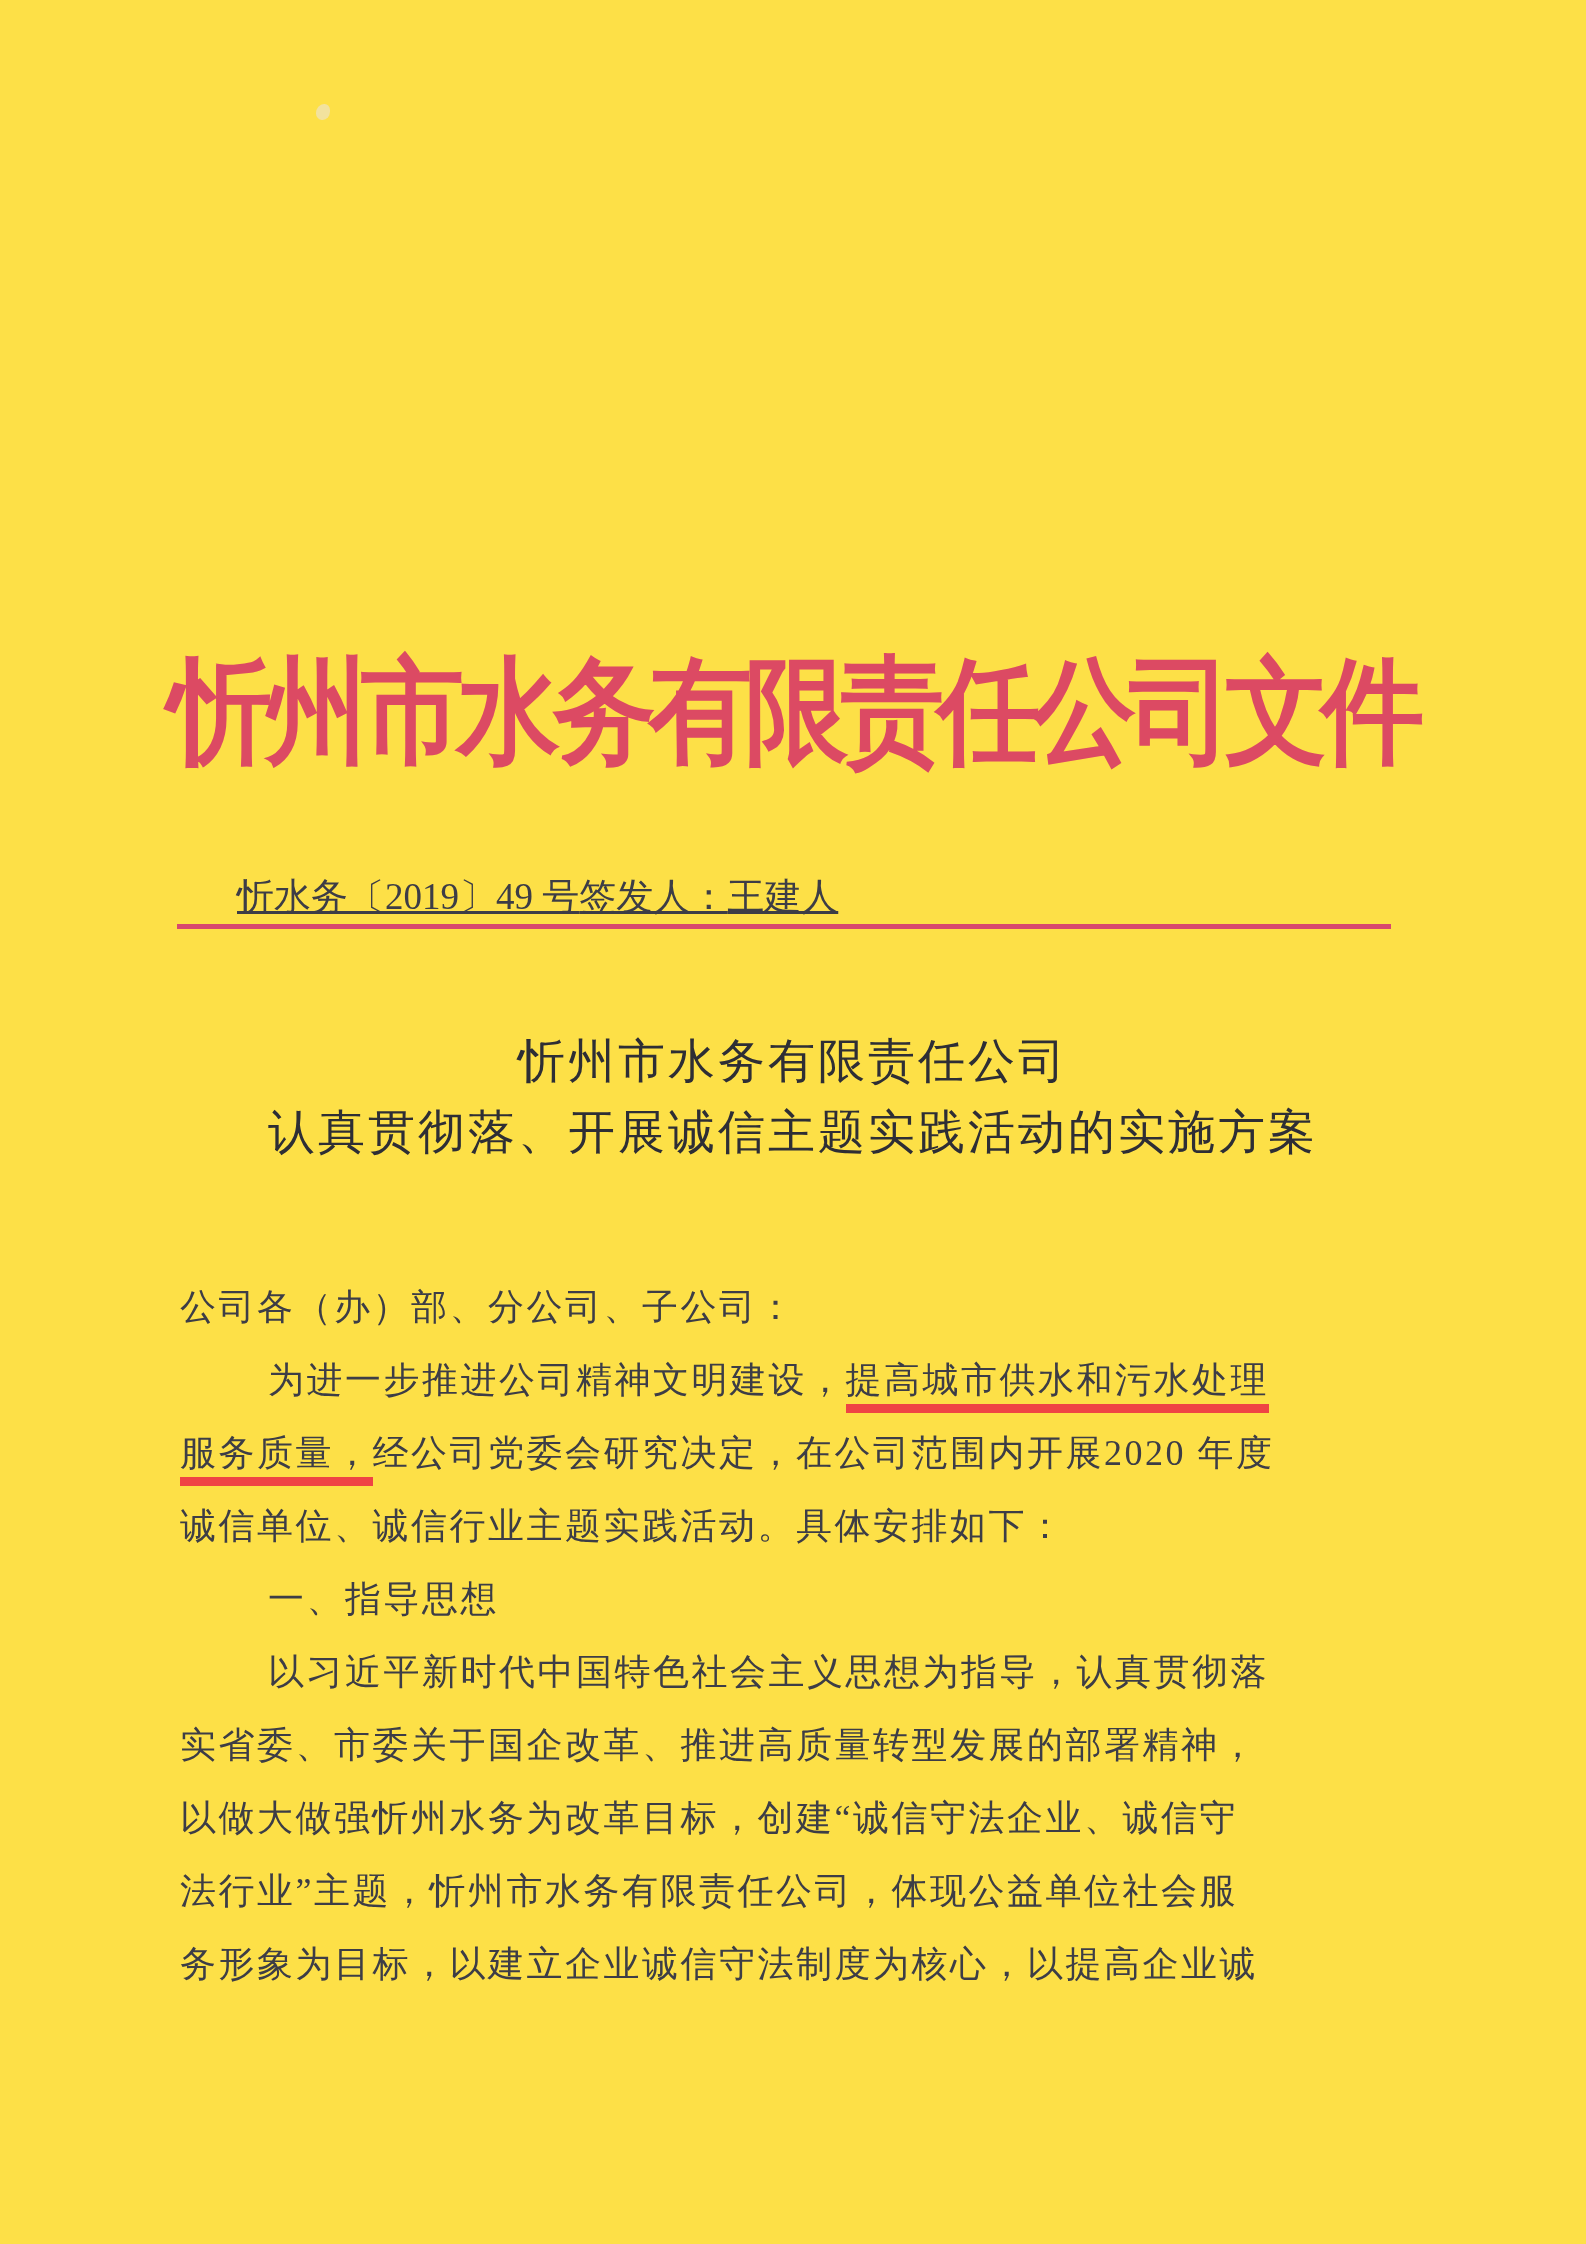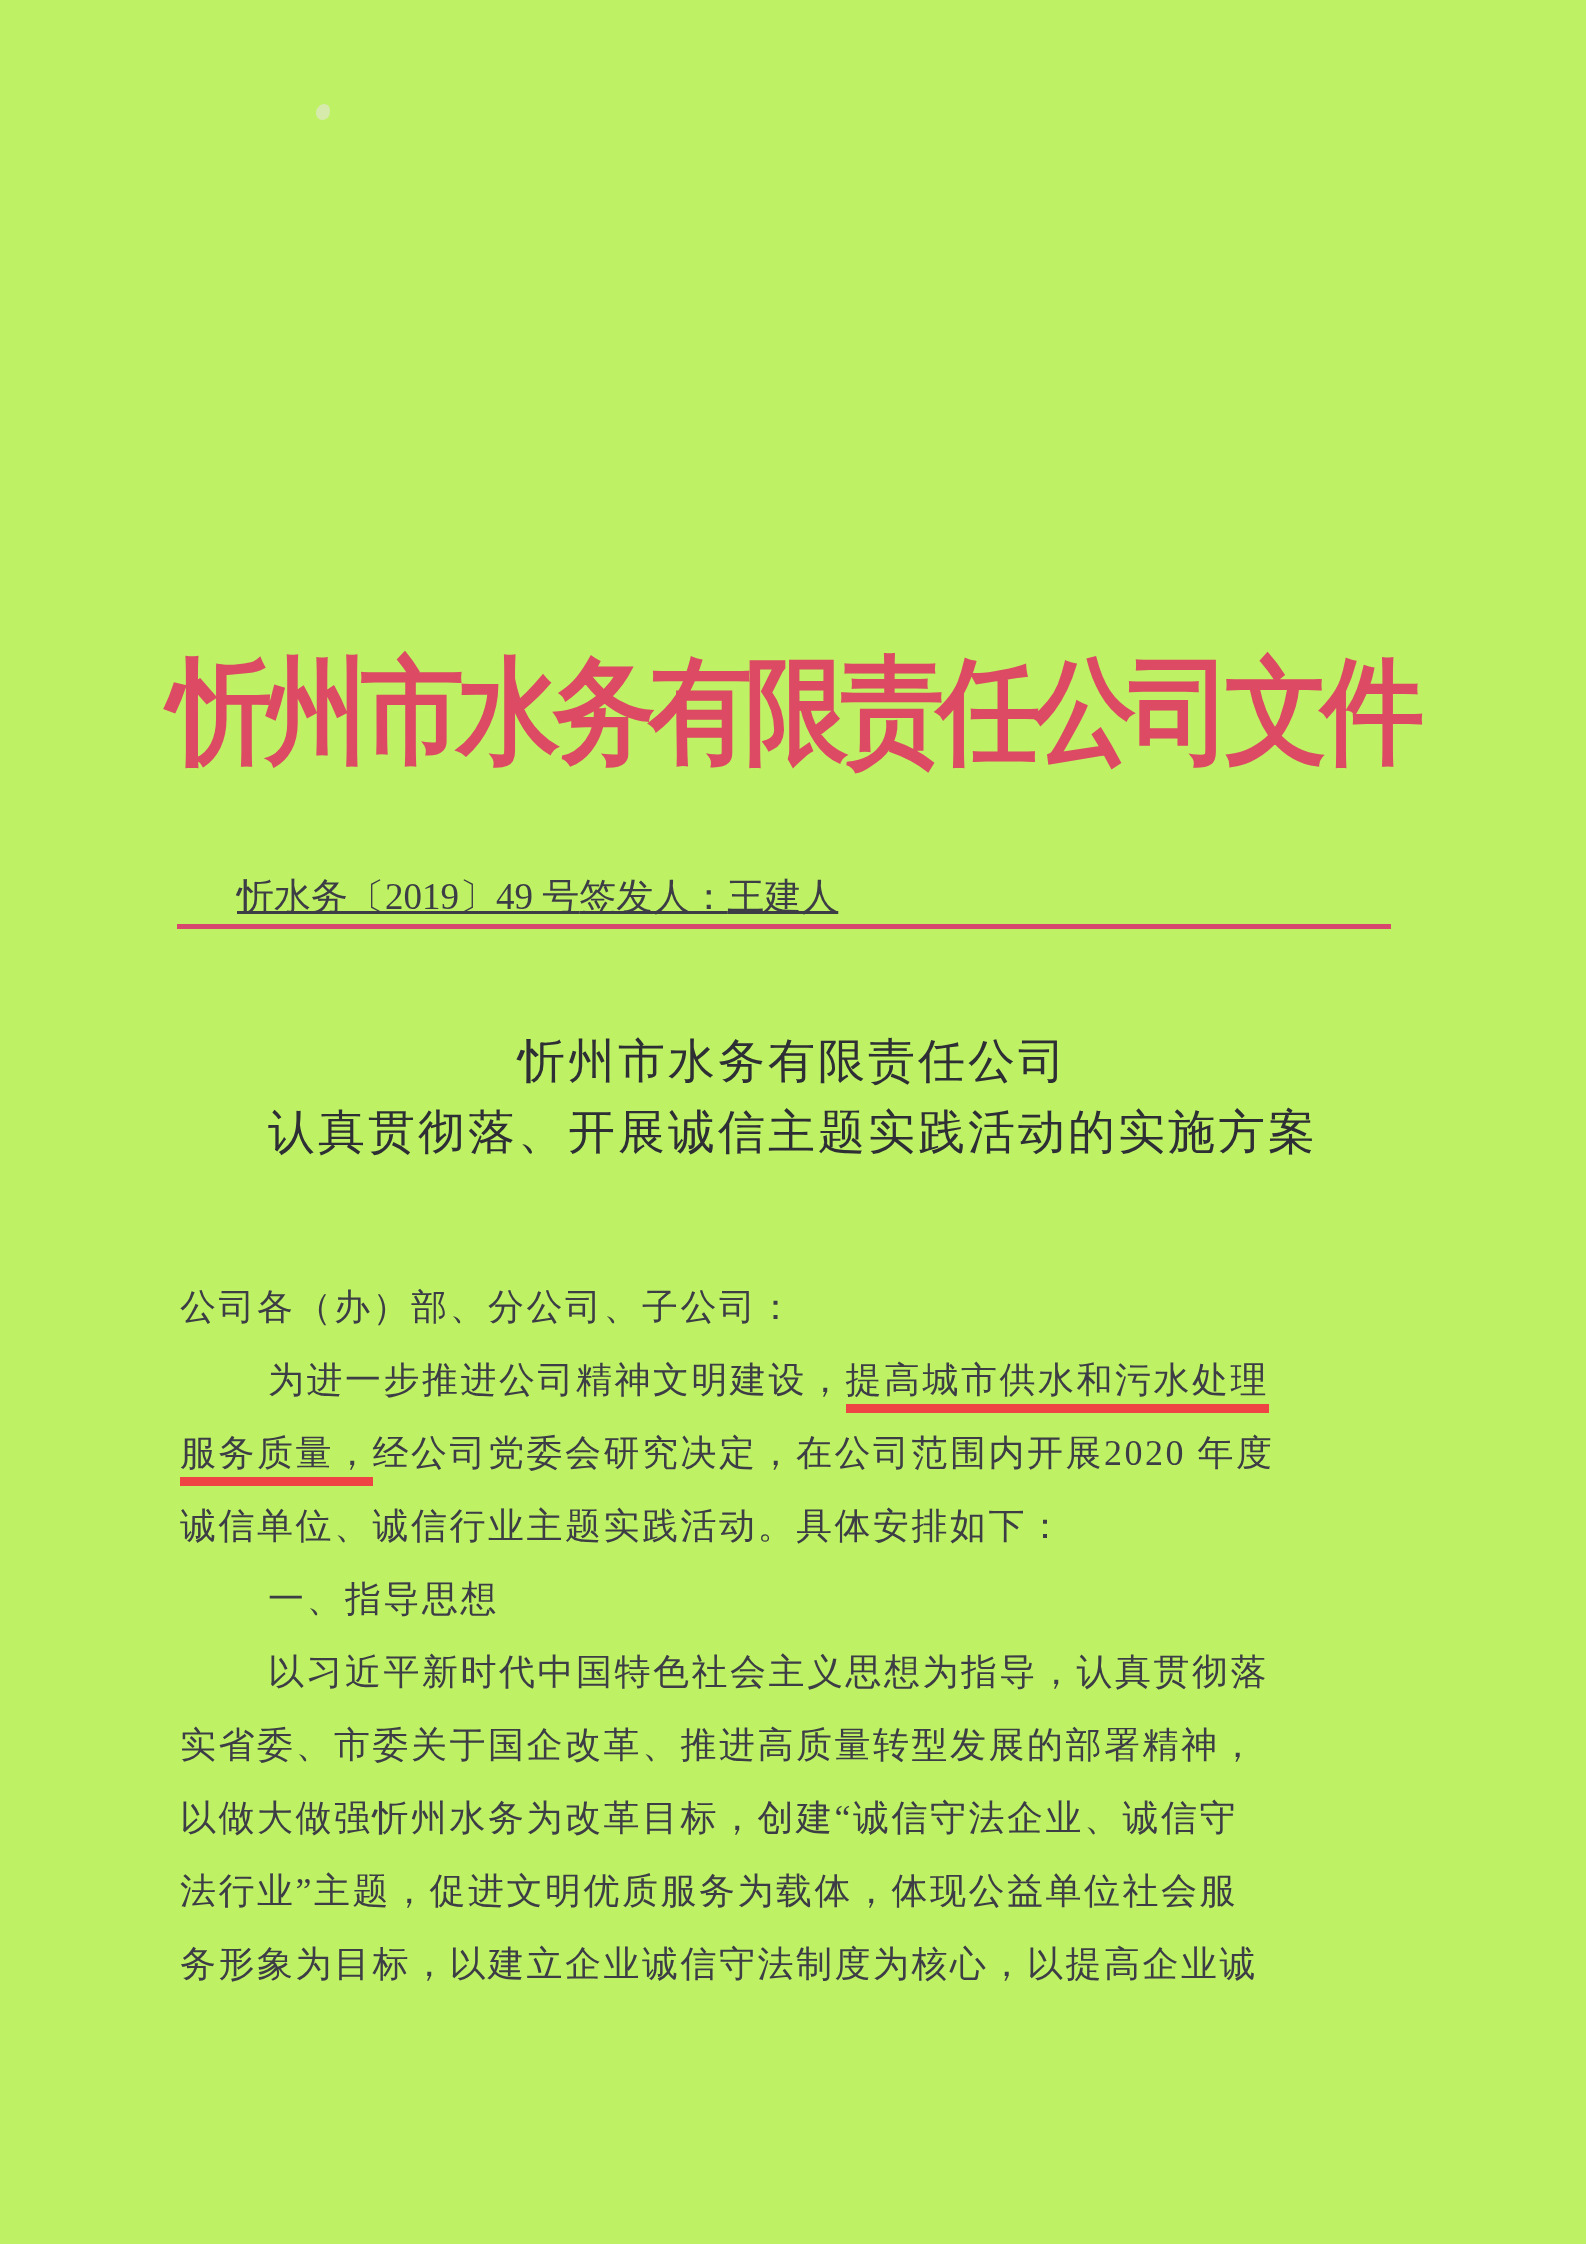"忻州市水务有限责任公司文件" .page { background: #bef264 -> #fde047 }
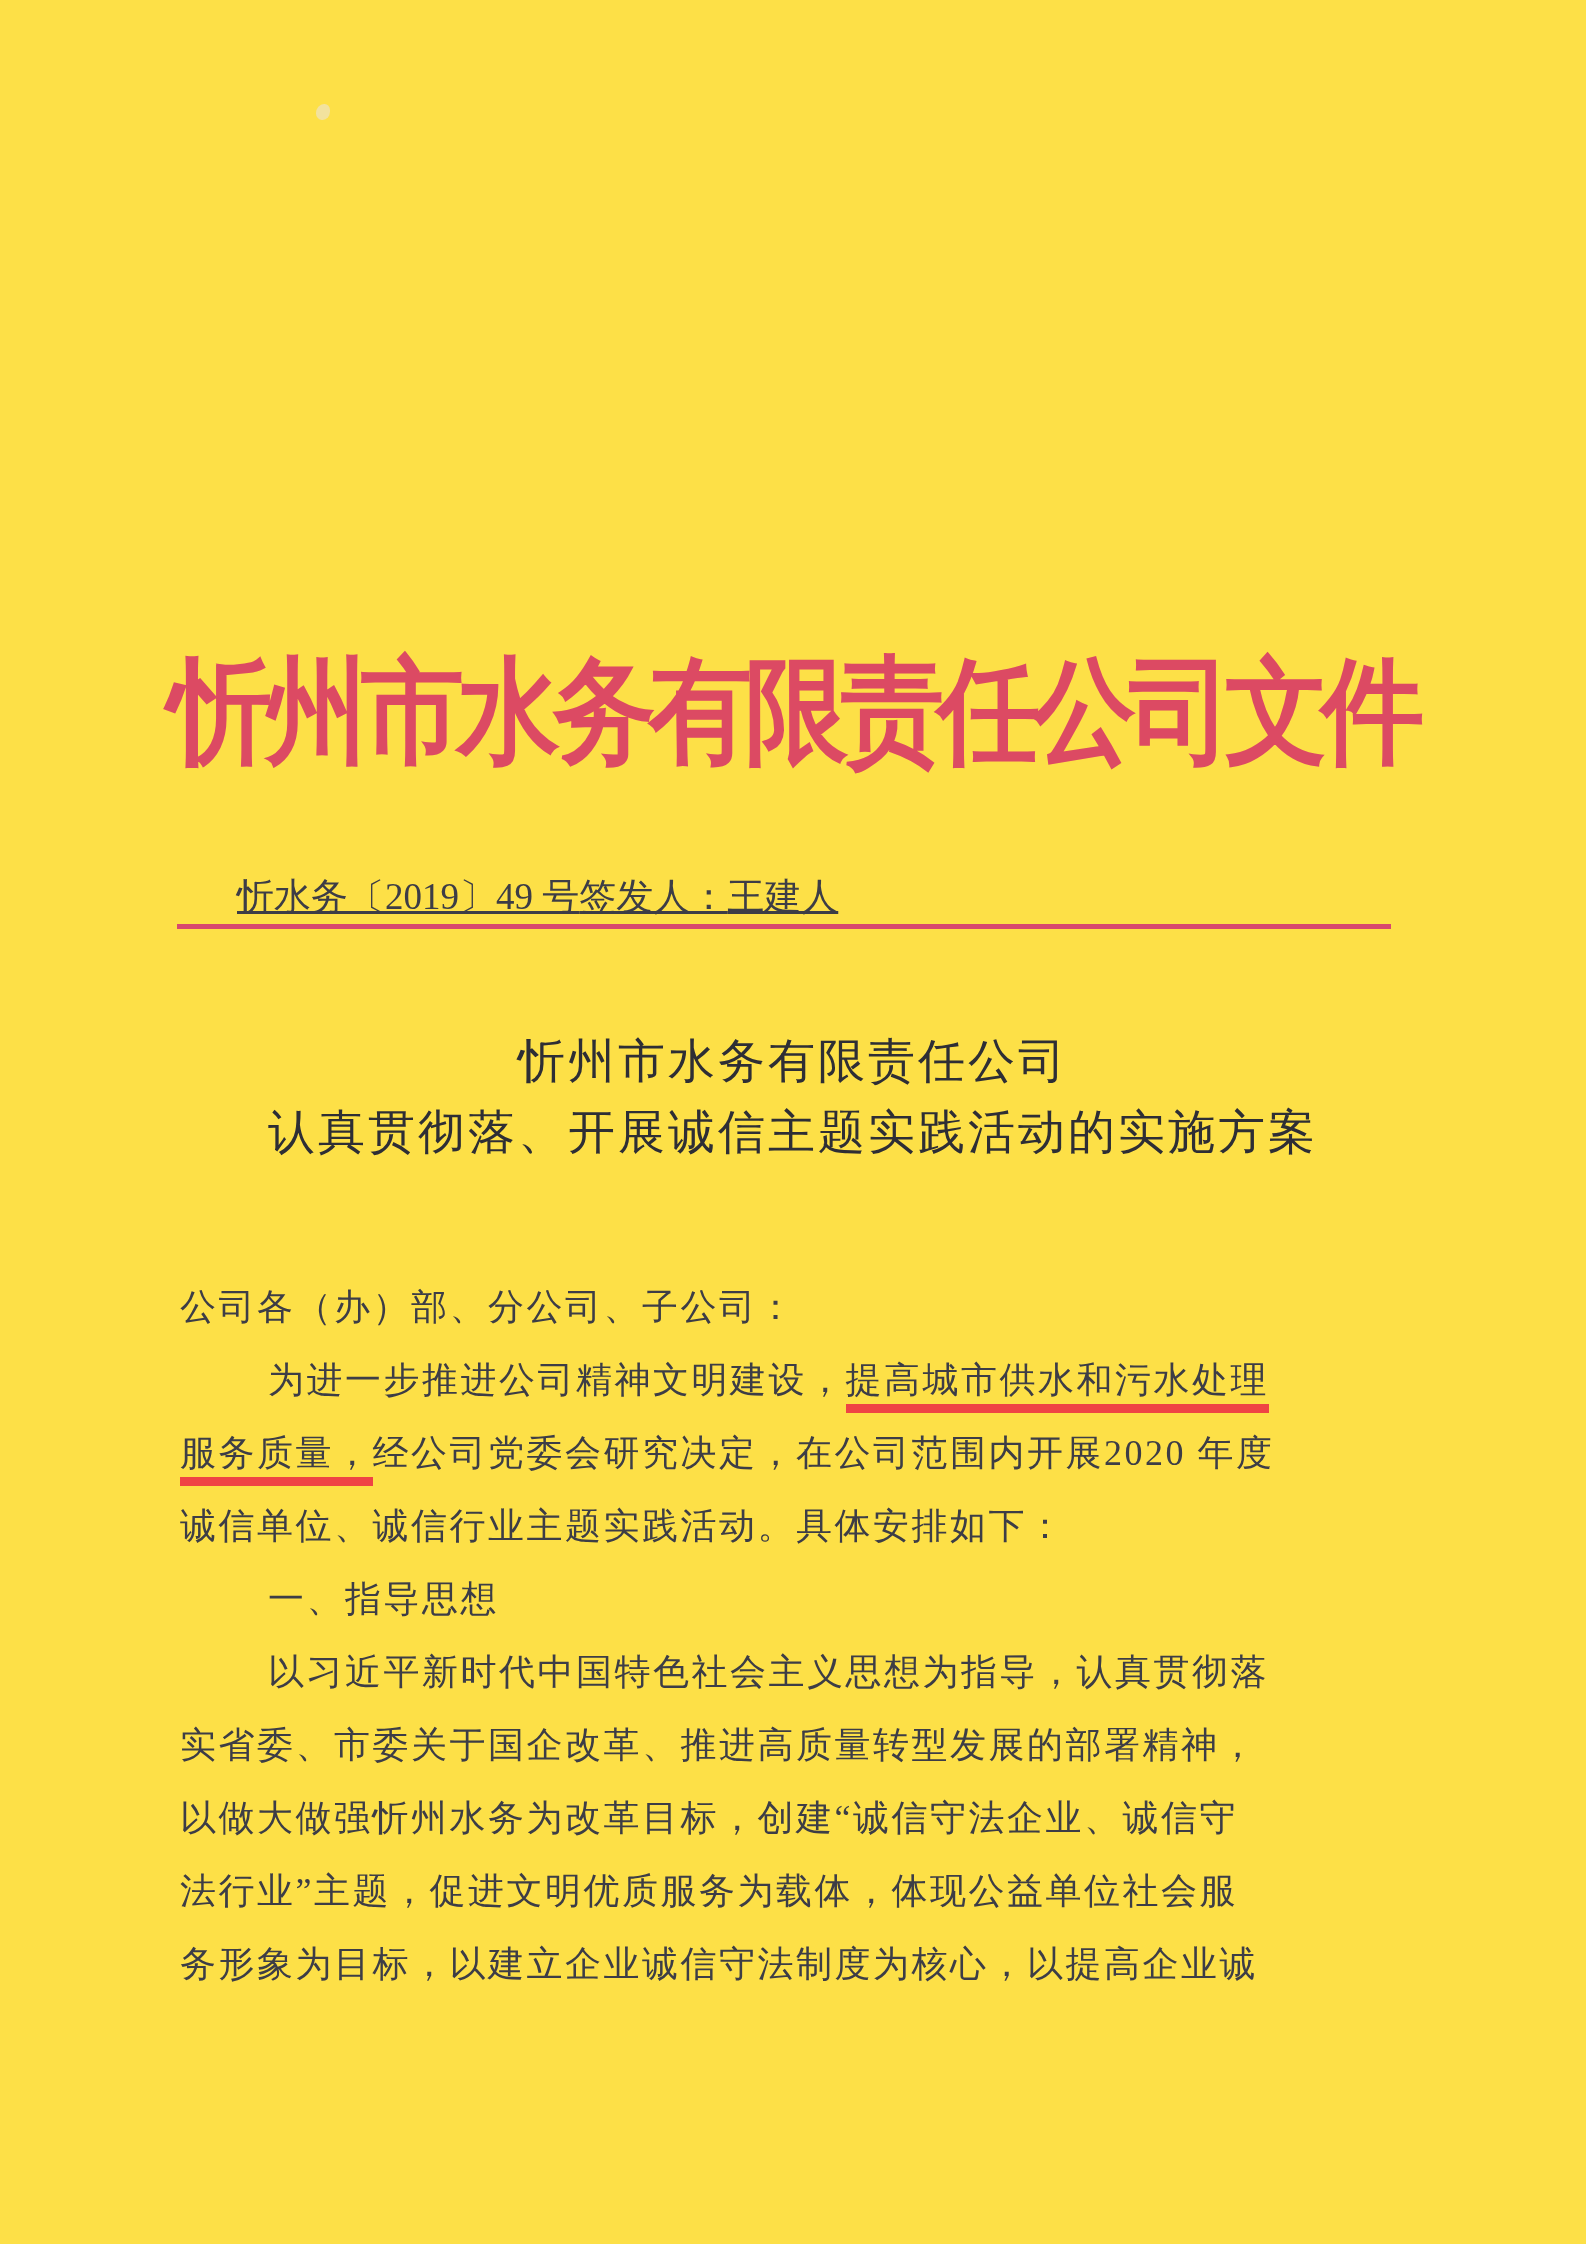"法行业”主题，促进文明优质服务为载体，体现公益单位社会服" div.line { text: 促进文明优质服务为载体 -> 忻州市水务有限责任公司 }
